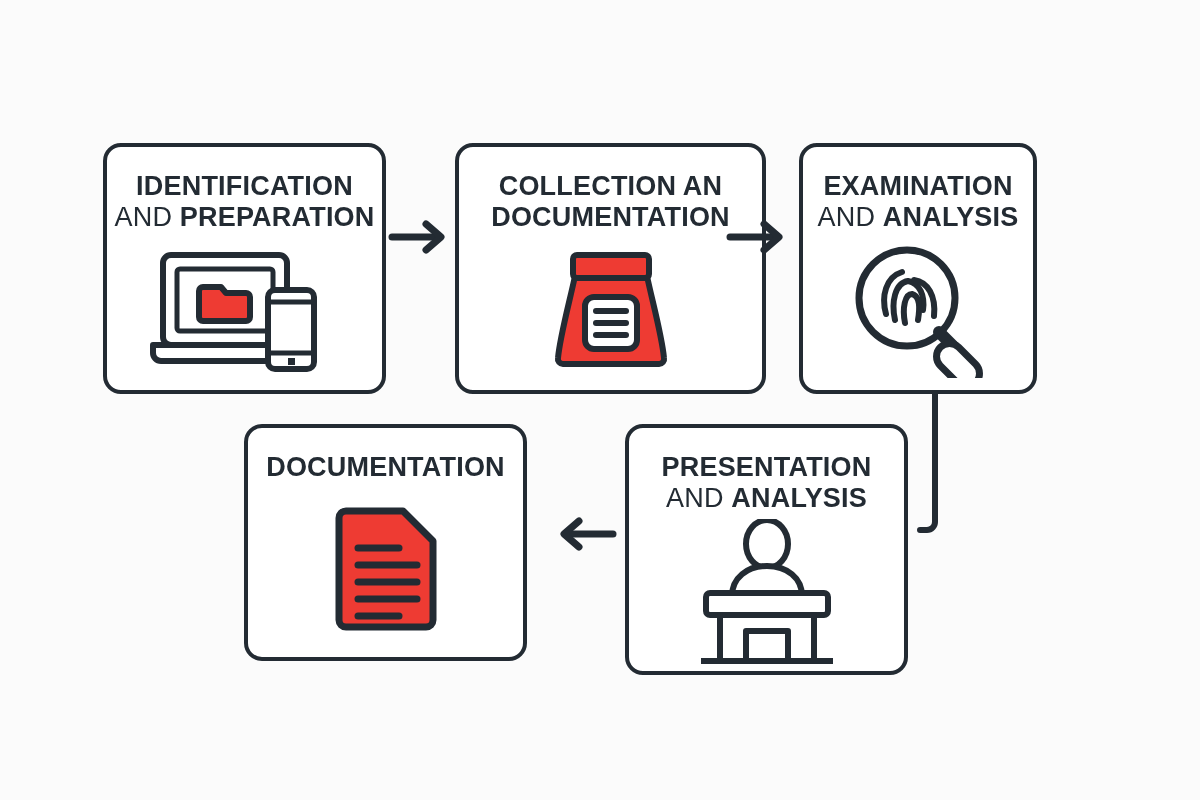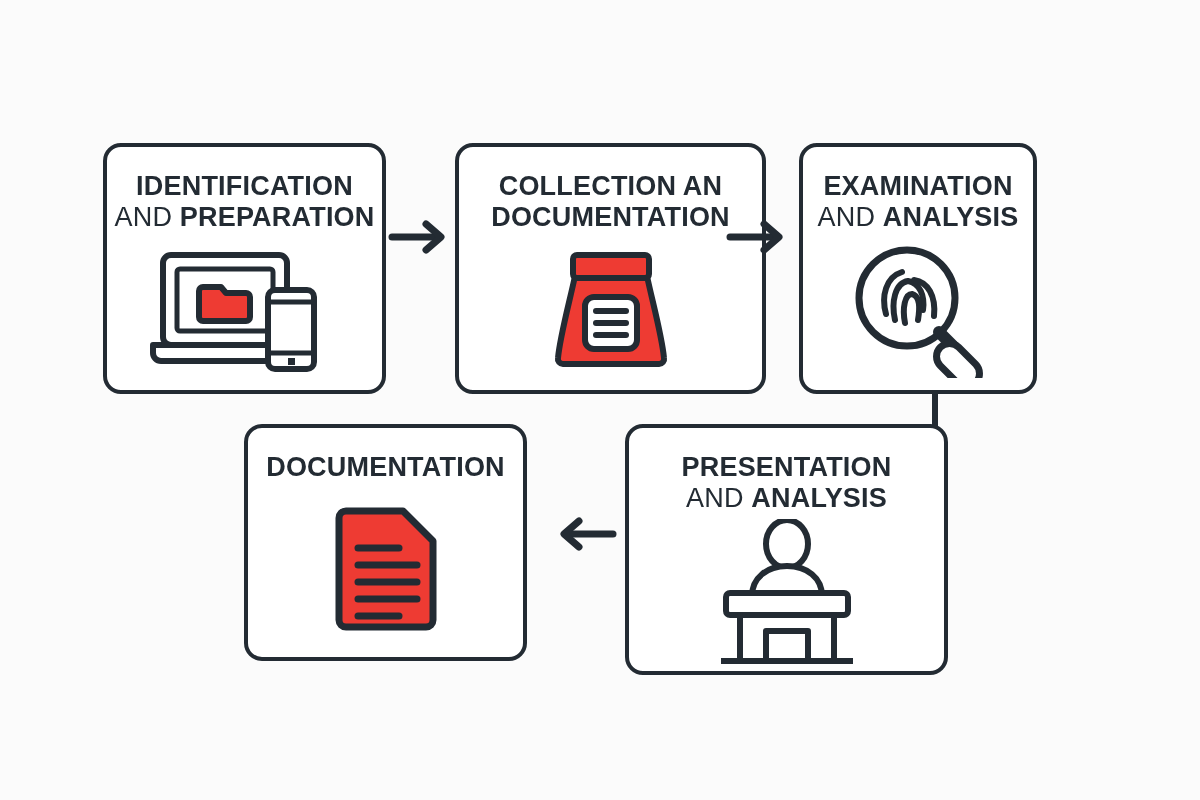"PRESENTATION" #node-5 { width: 323px -> 283px }
